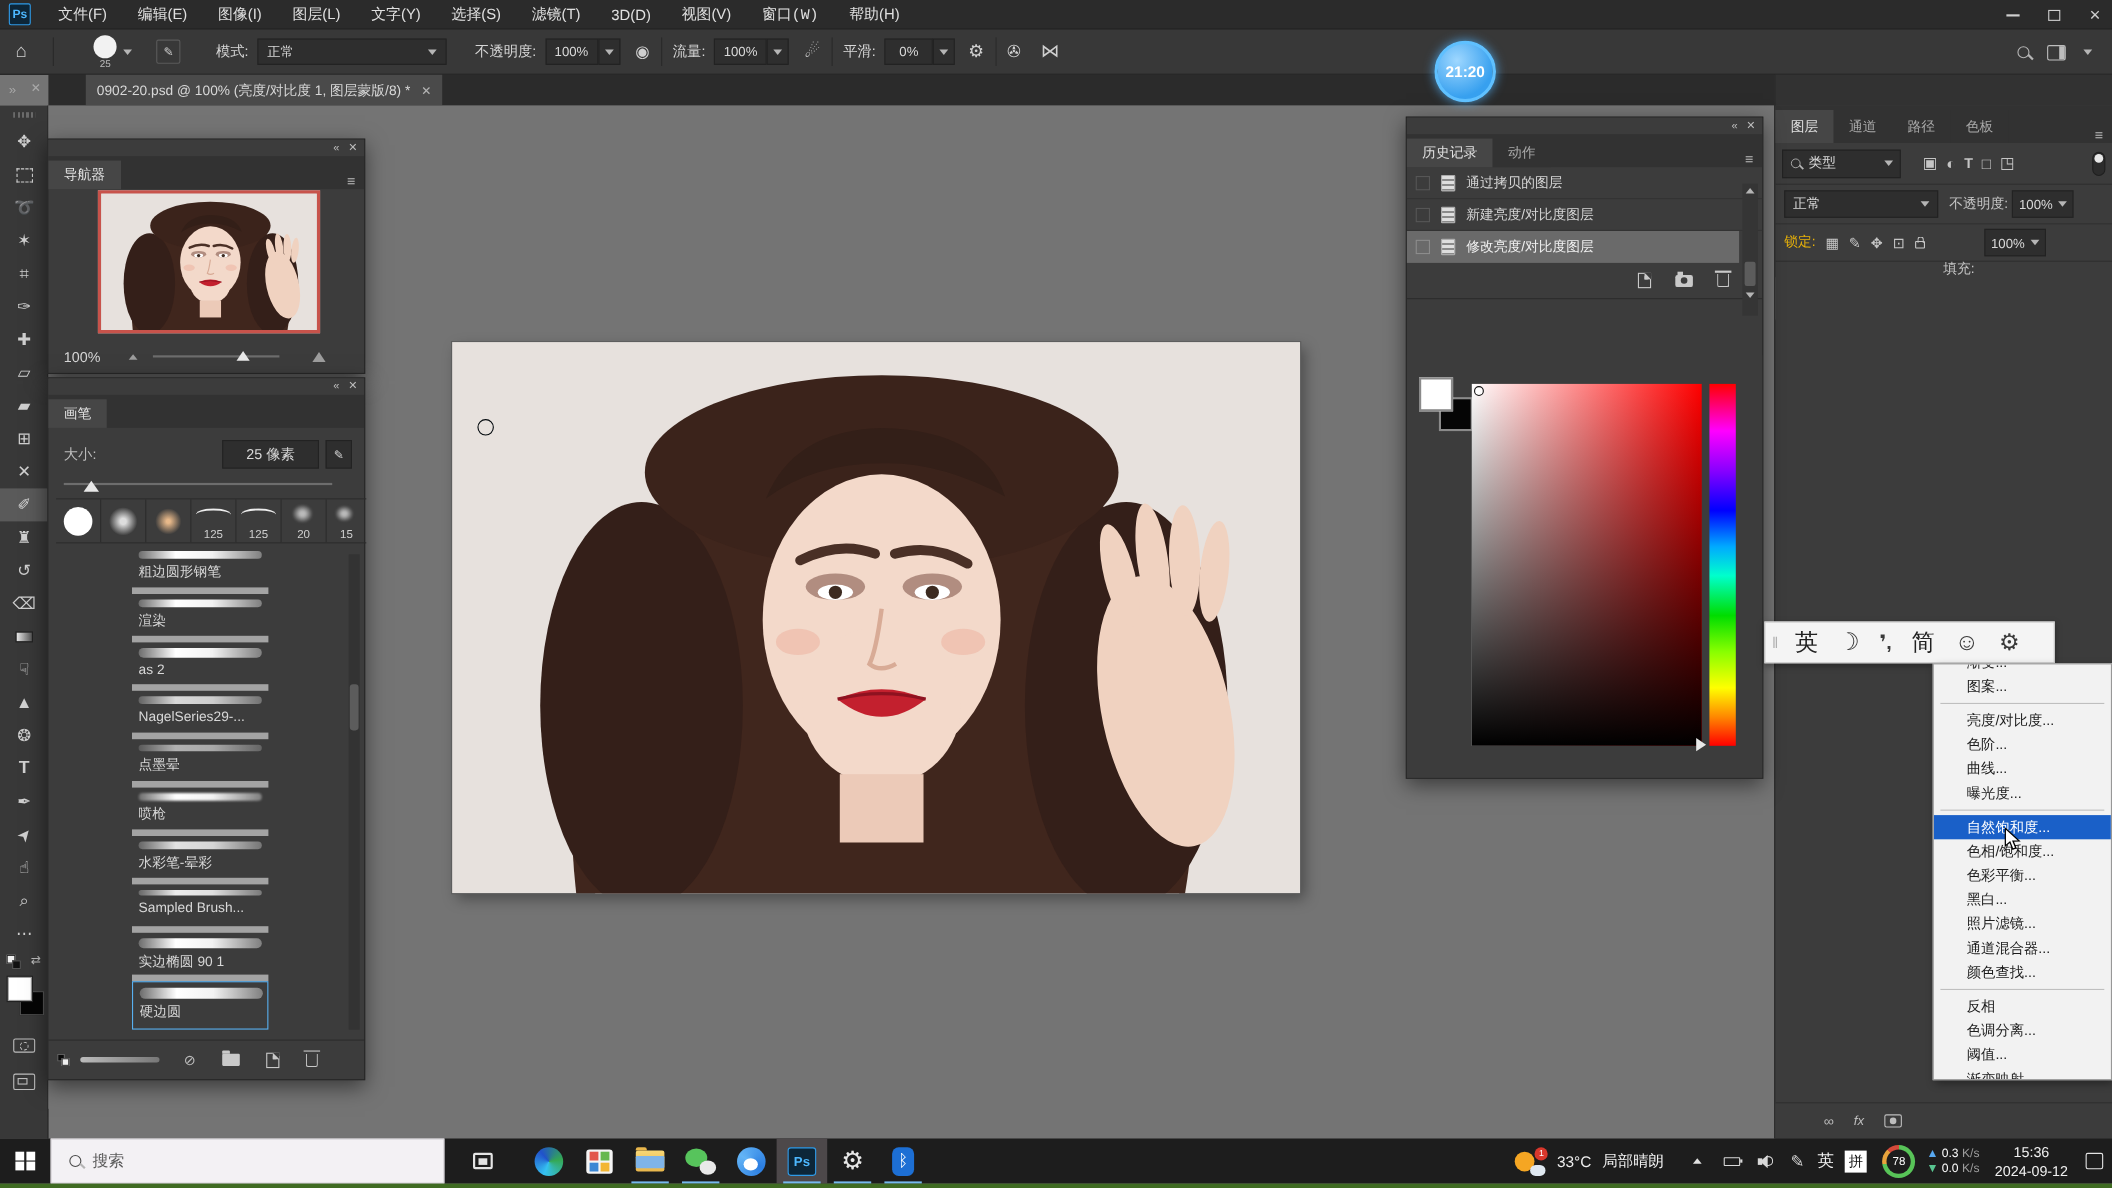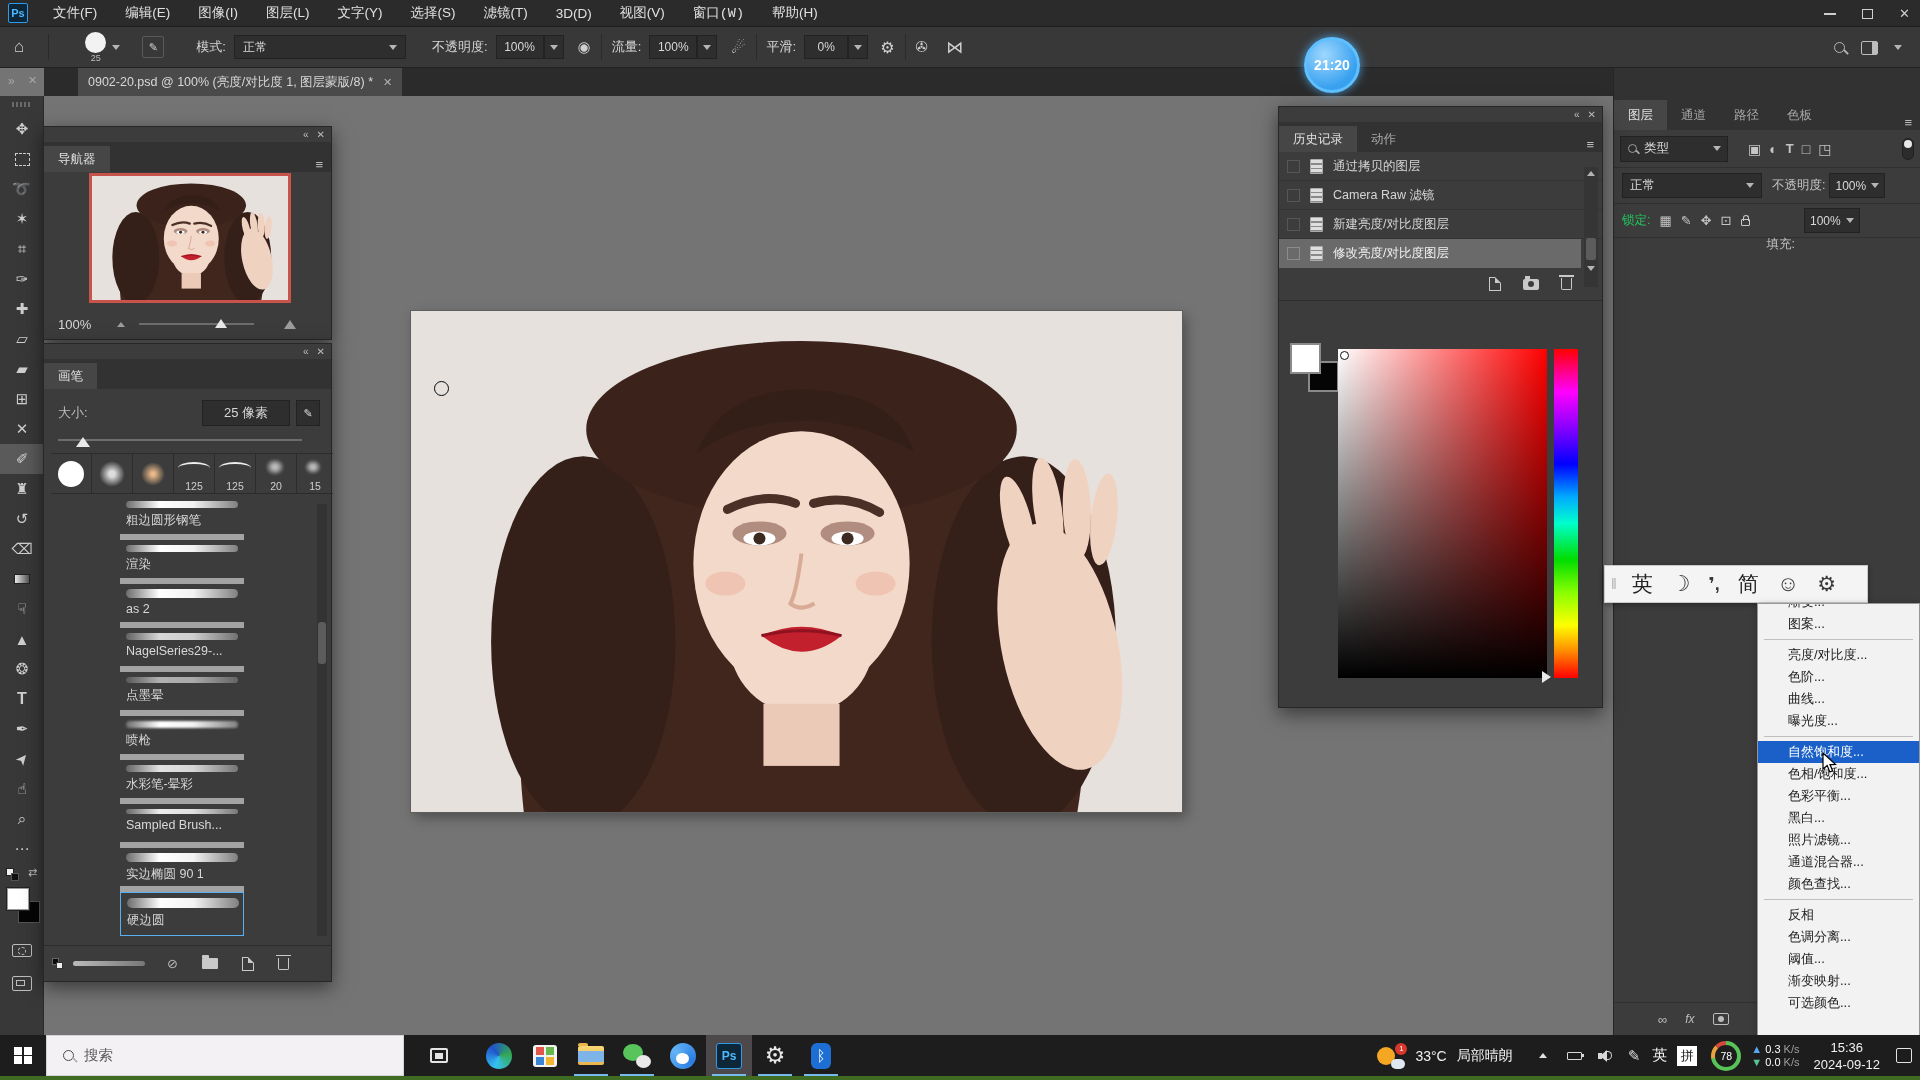"Camera Raw 滤镜" div.r { html: <div> <div></div> <div></div> <span>Camera Raw 滤镜</span> </div> -> none }
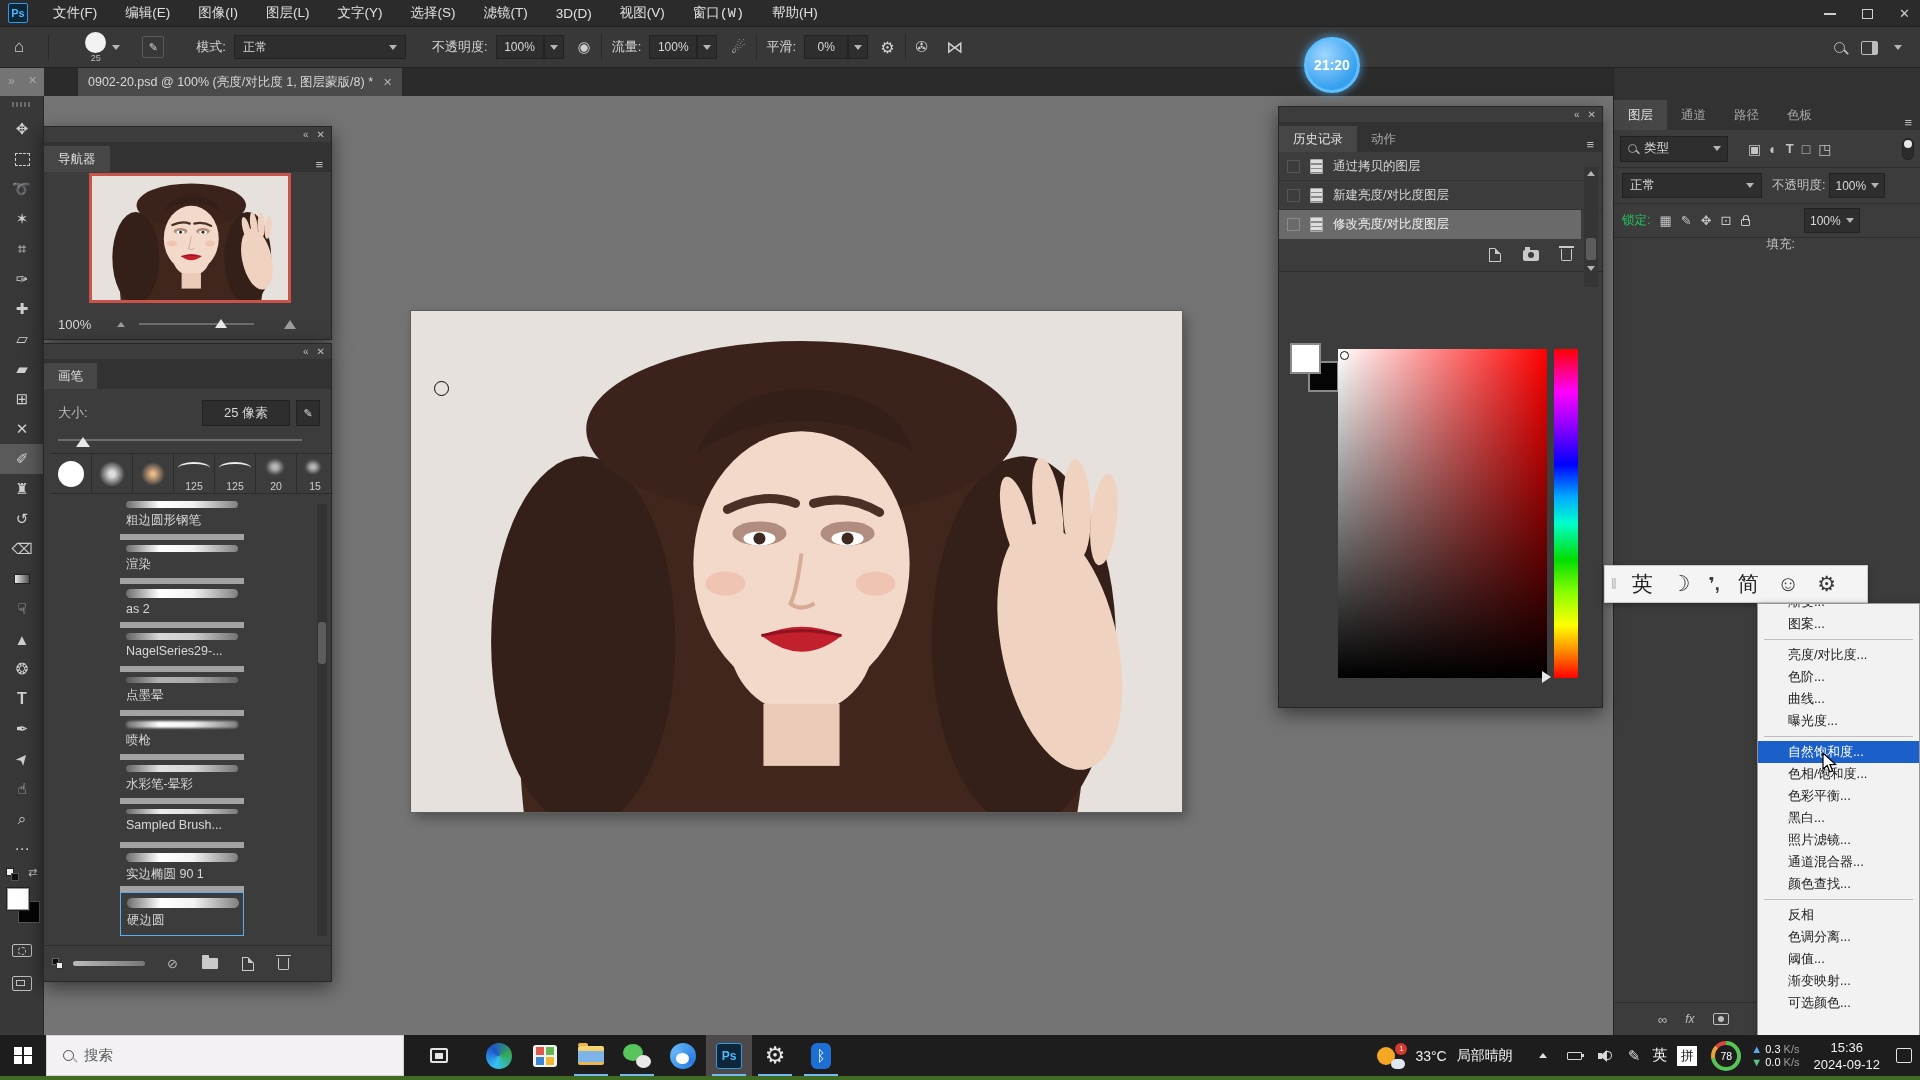"锁定:" span { color: #22c55e -> #eab308 }
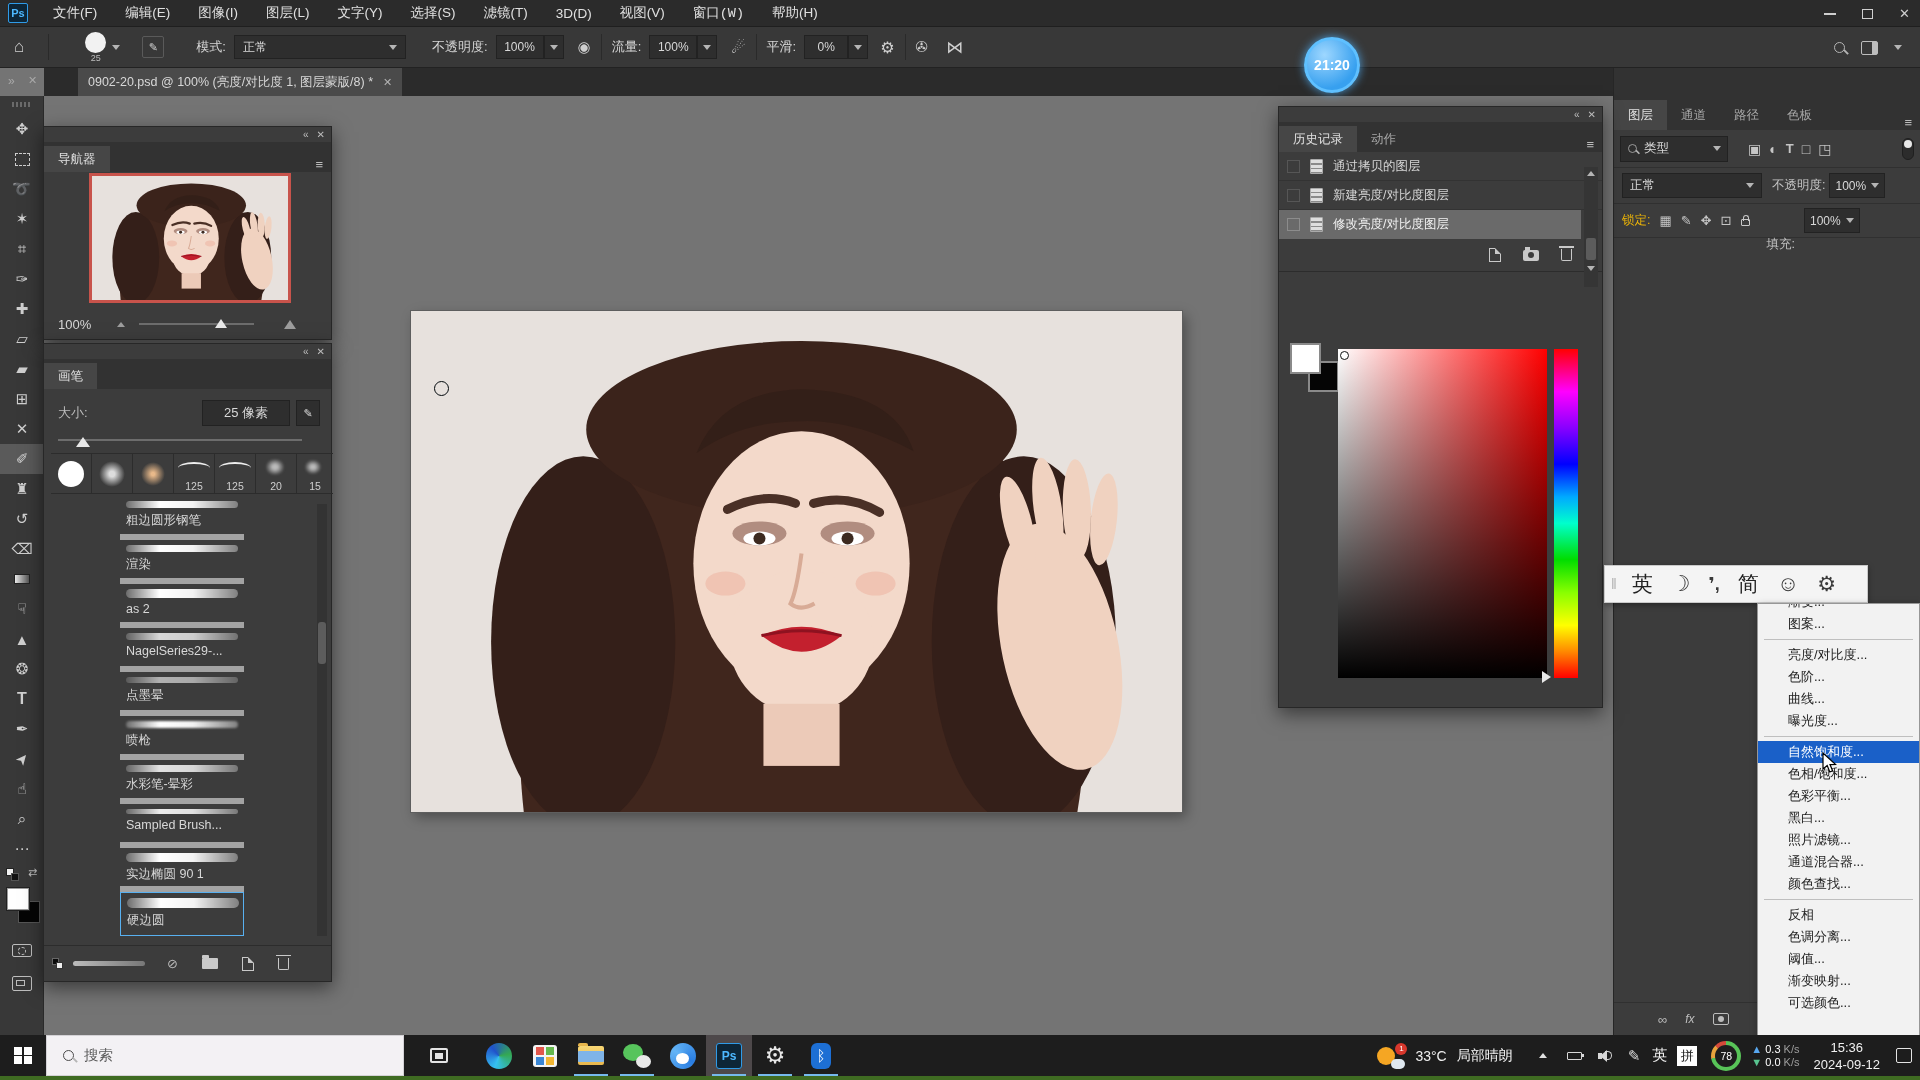"图案..." .cmenu { height: 478px -> 379px }
